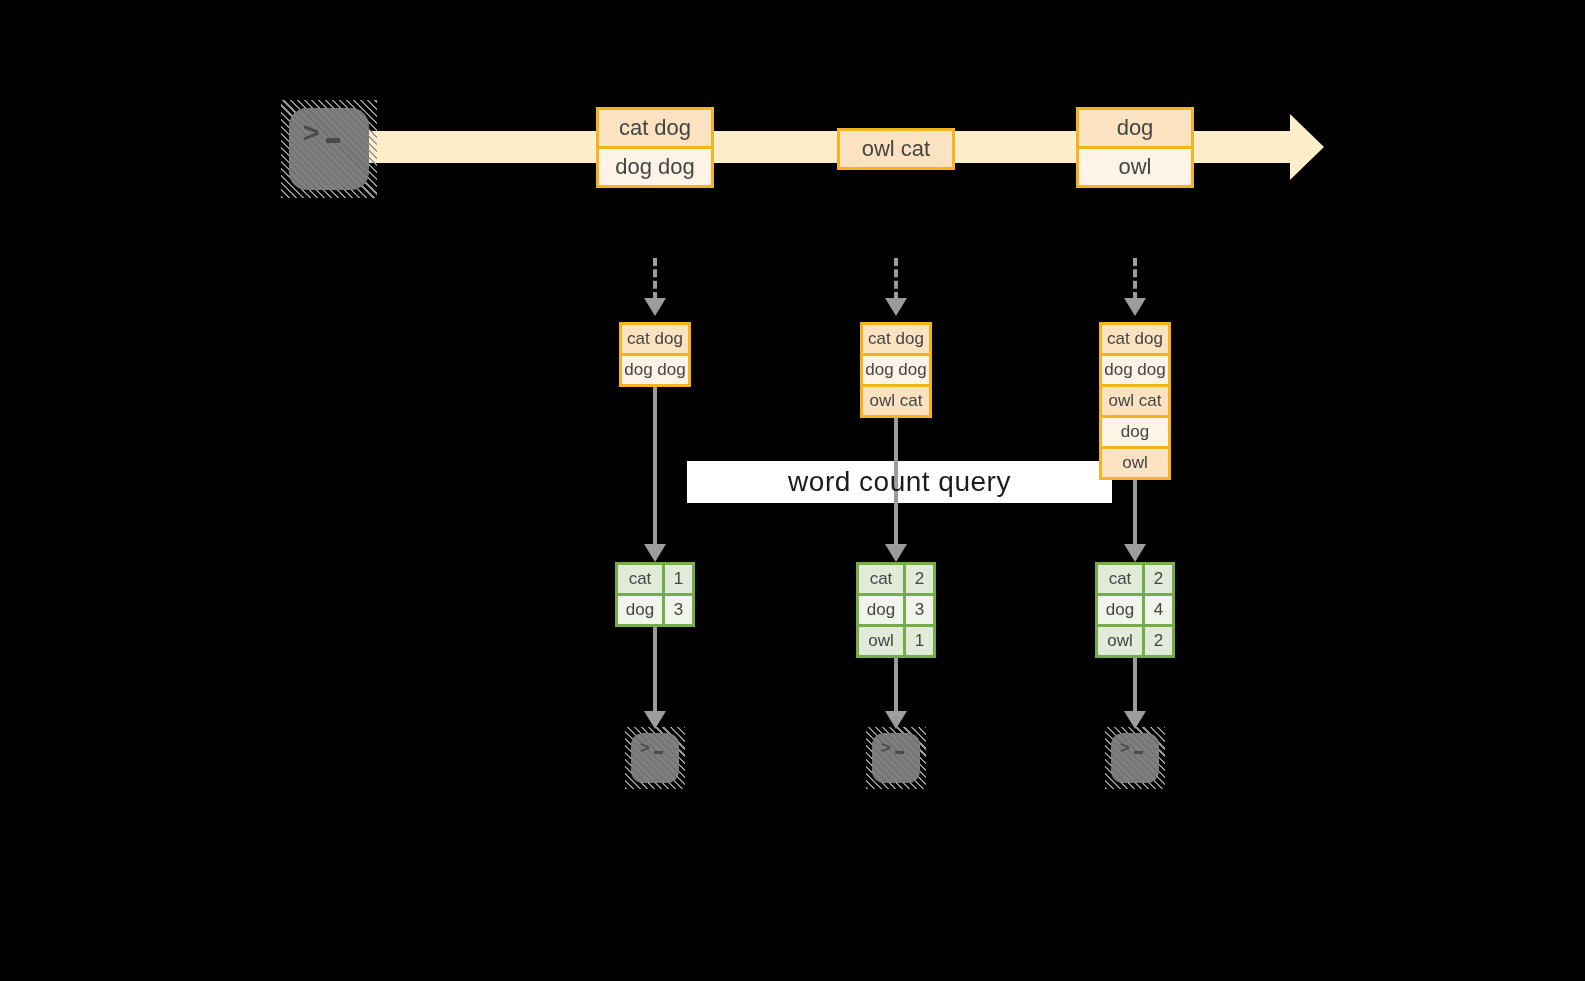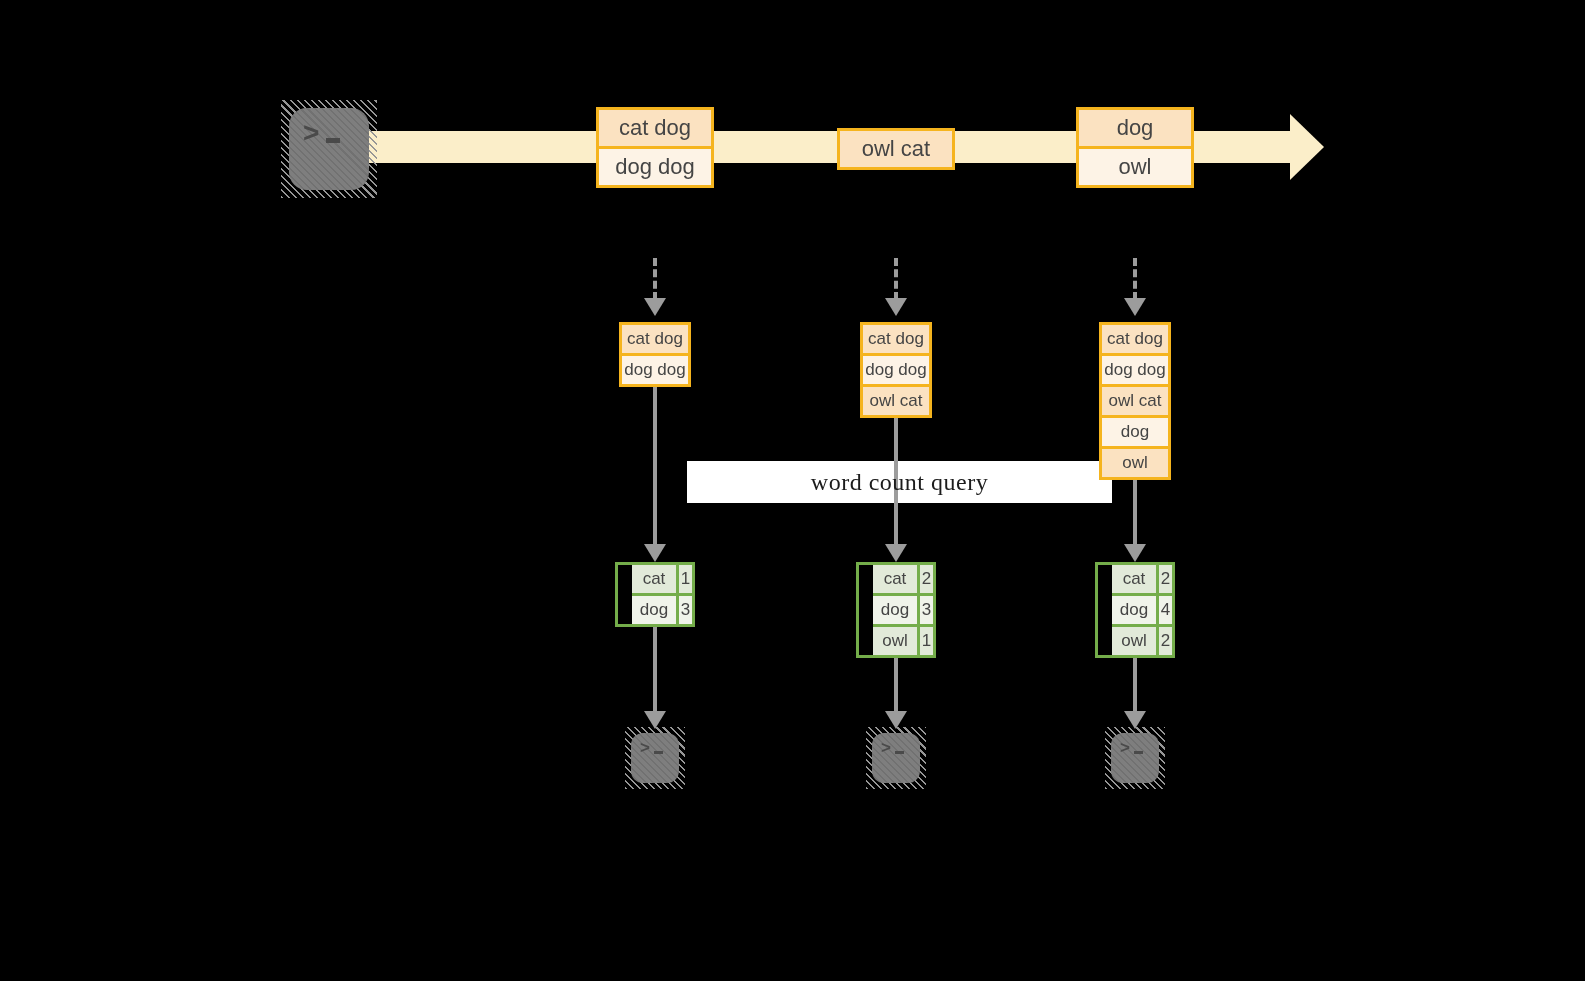"word count query" .qtitle { font-family: Liberation Serif, serif -> none; font-size: 24px -> 28px }
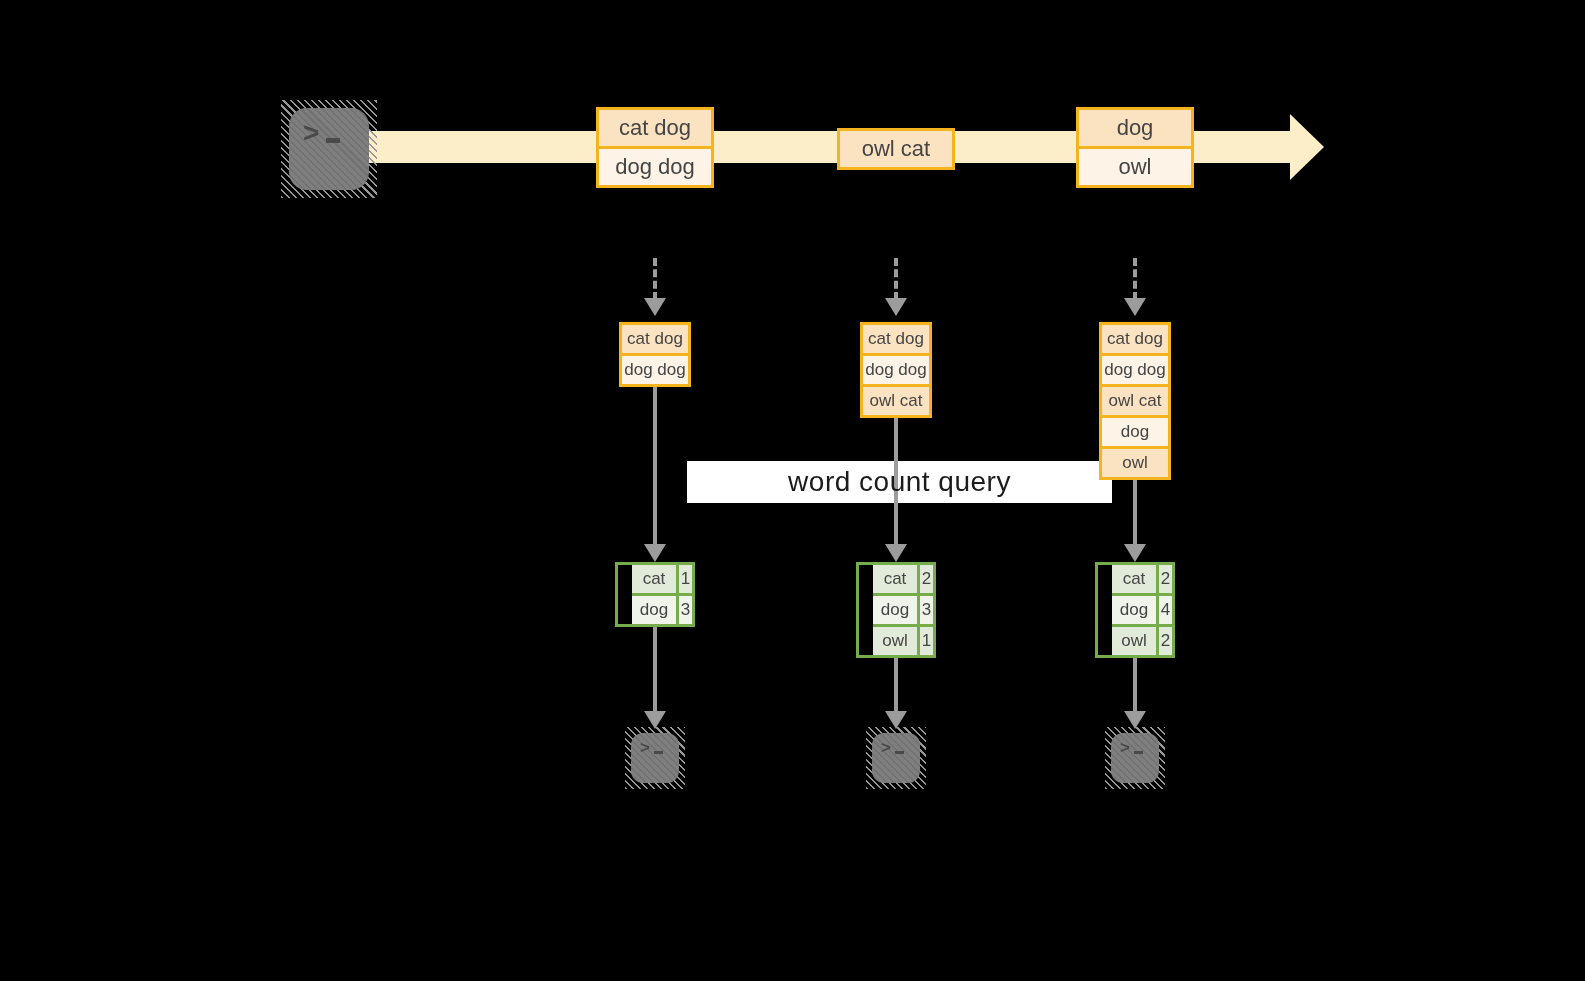"cat" .gt-row { margin-left: 14px -> none }
